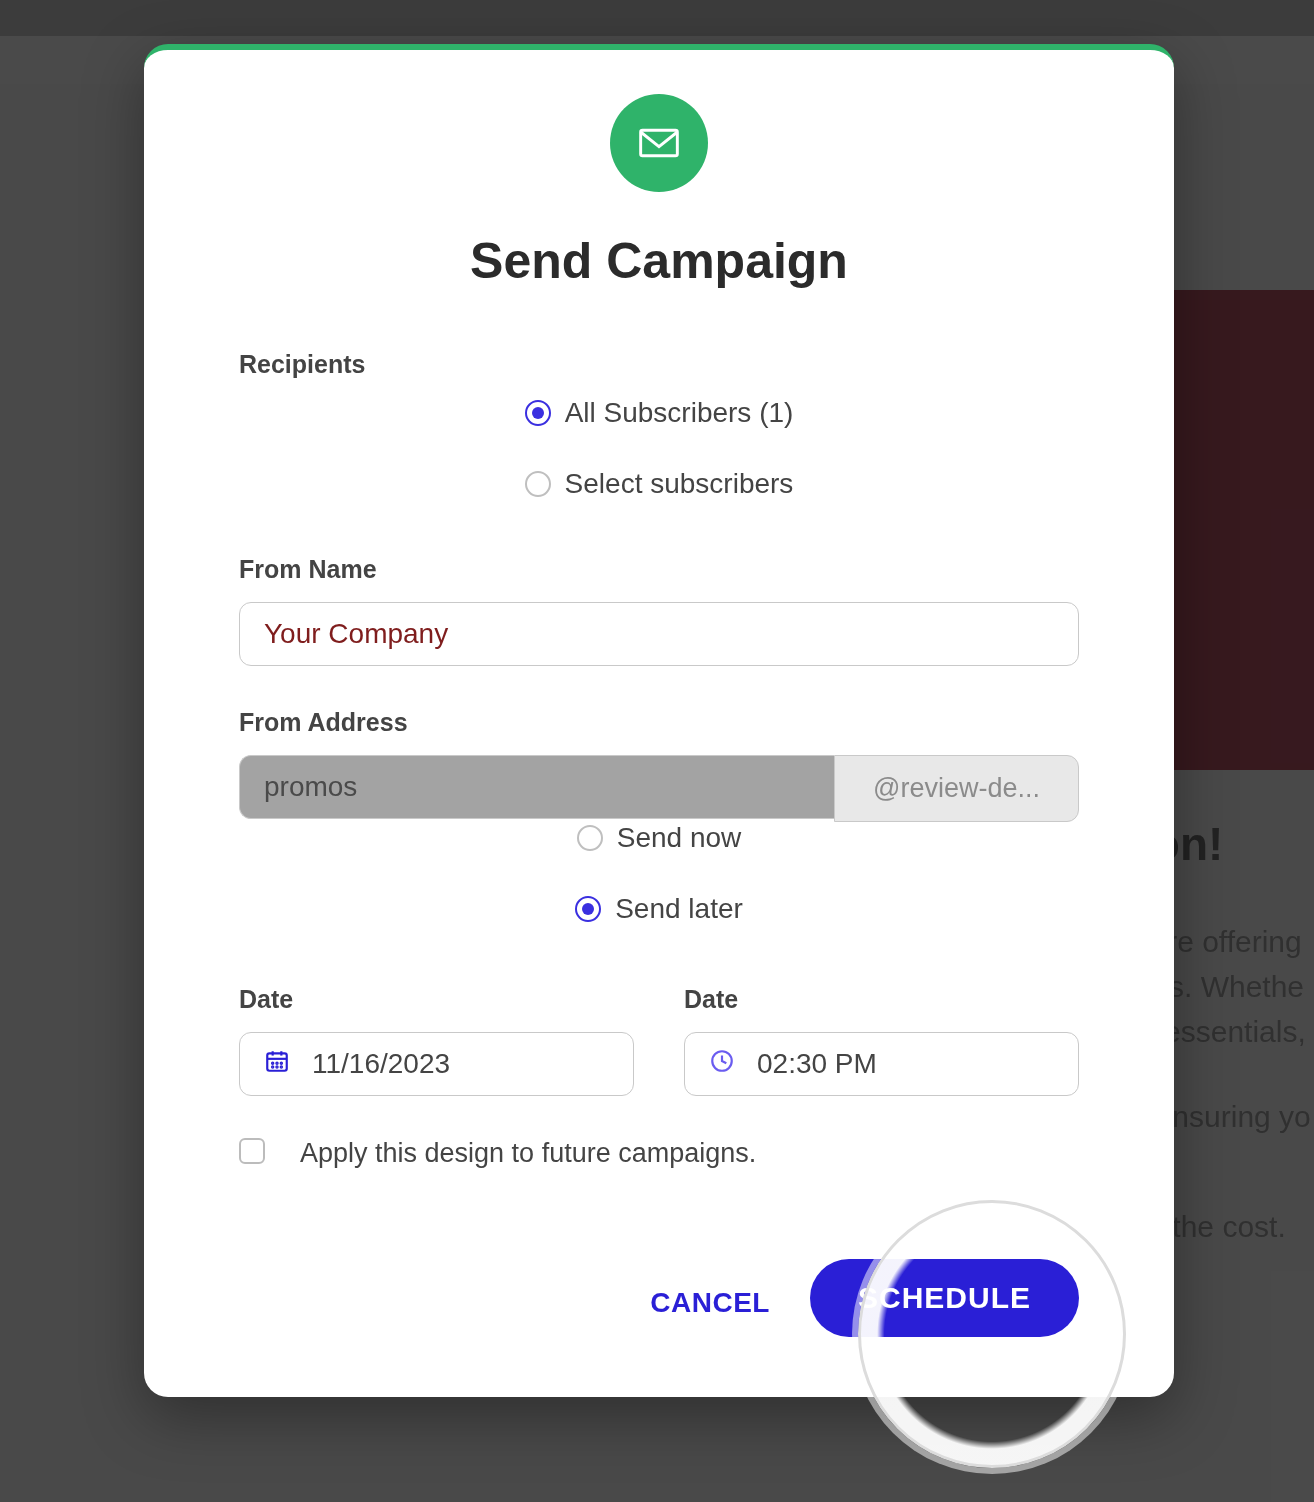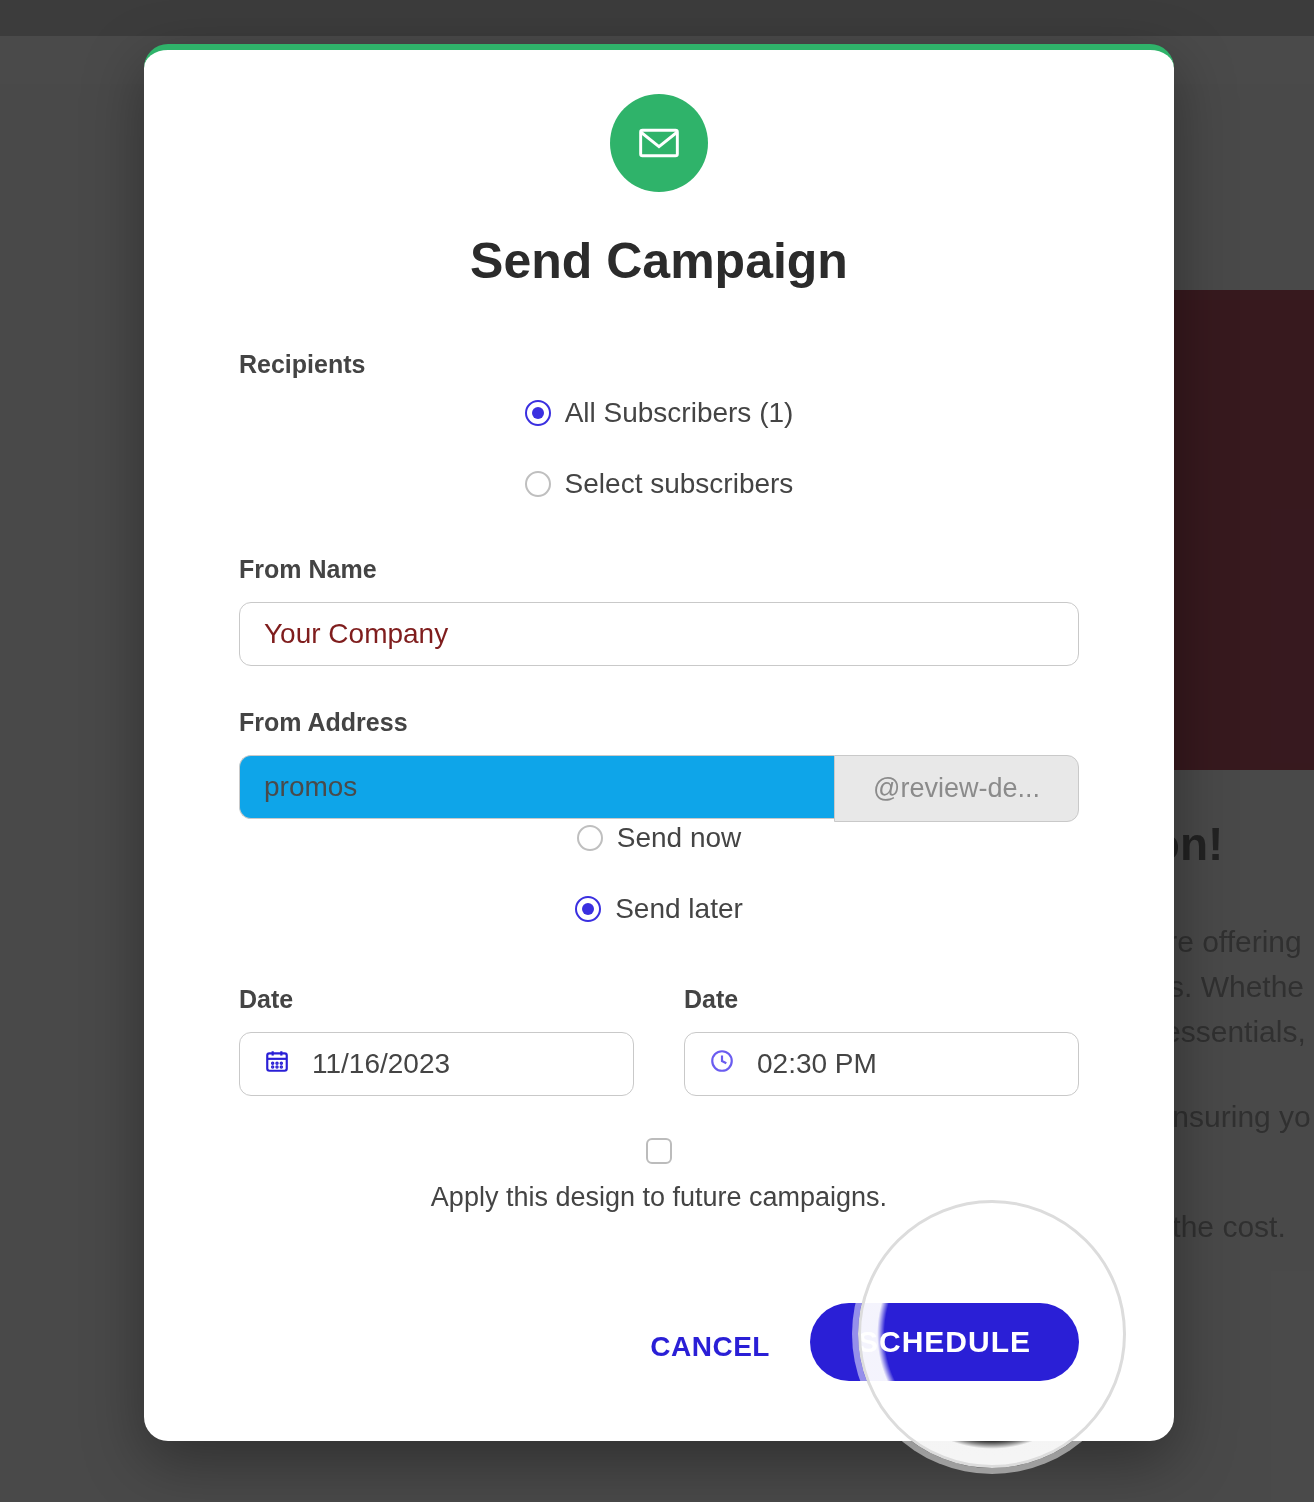"promos" .addr-input { background: #0ea5e9 -> #a3a3a3 }
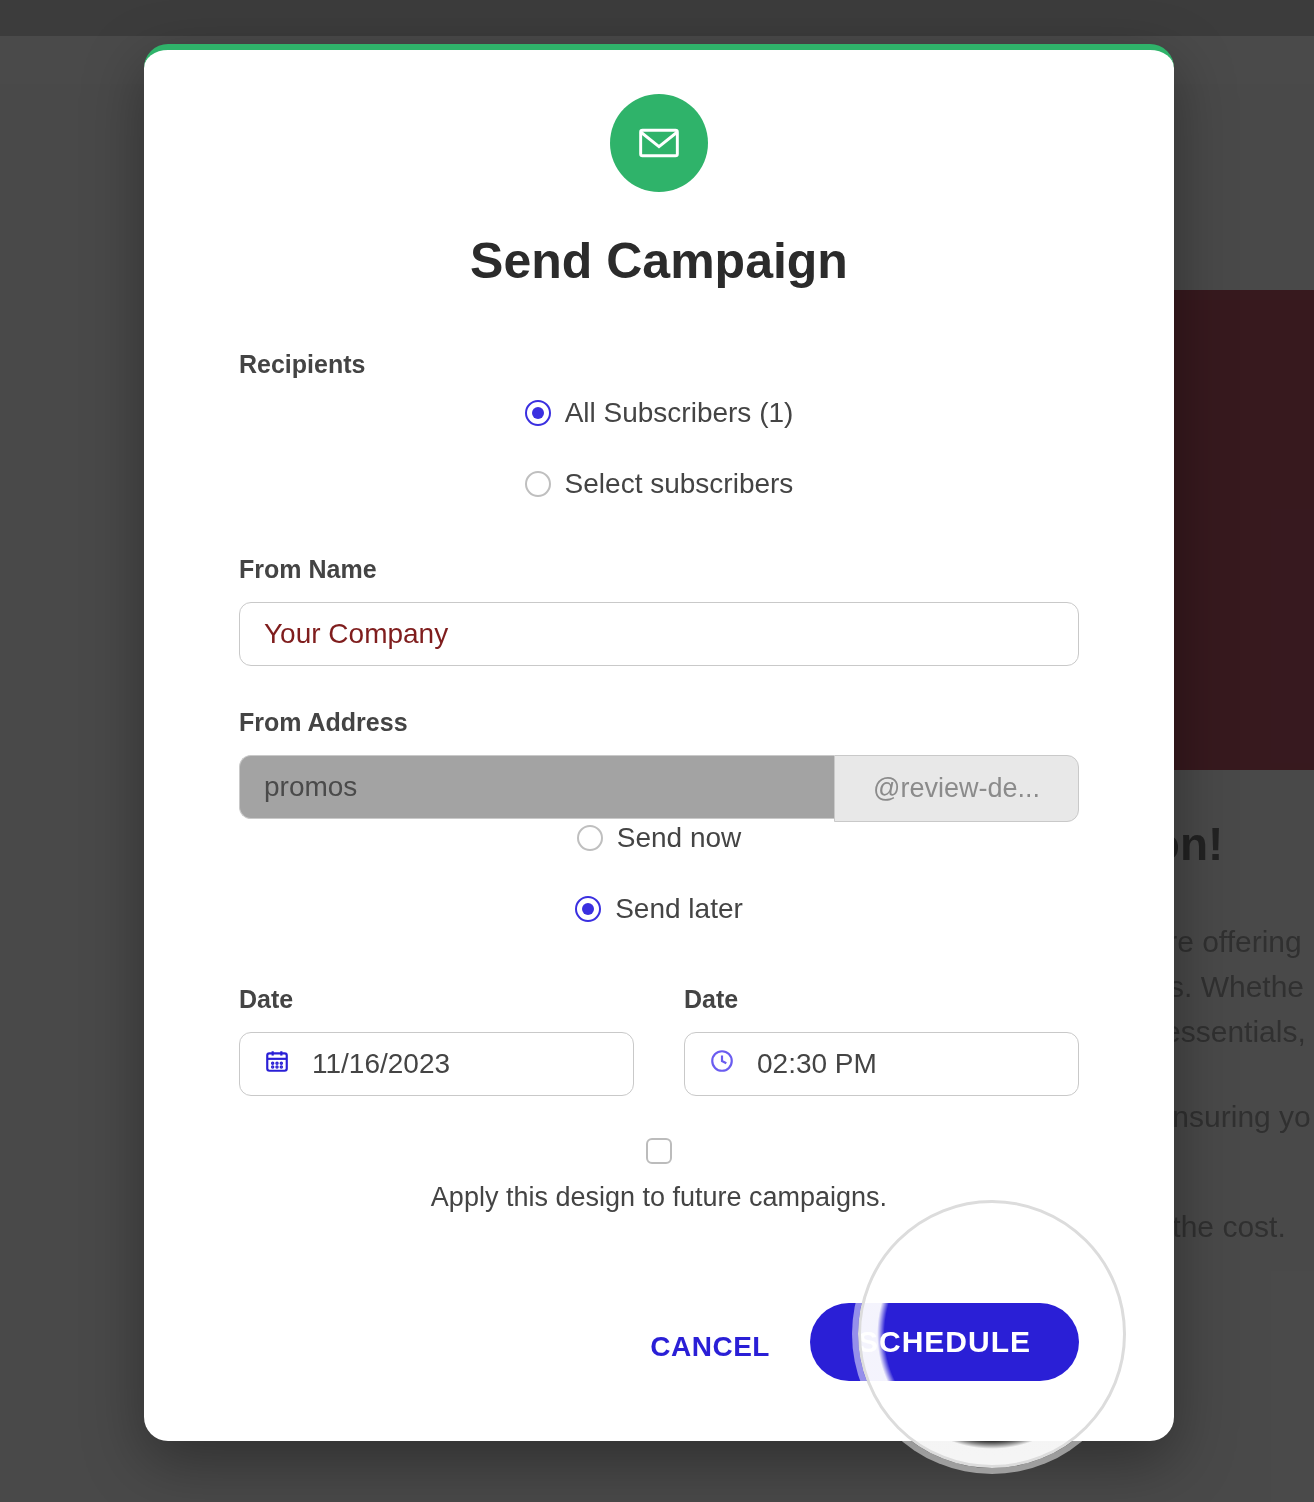"Apply this design to future" .check-row { align-items: center -> none; flex-direction: column -> none; gap: 18px -> 35px }
